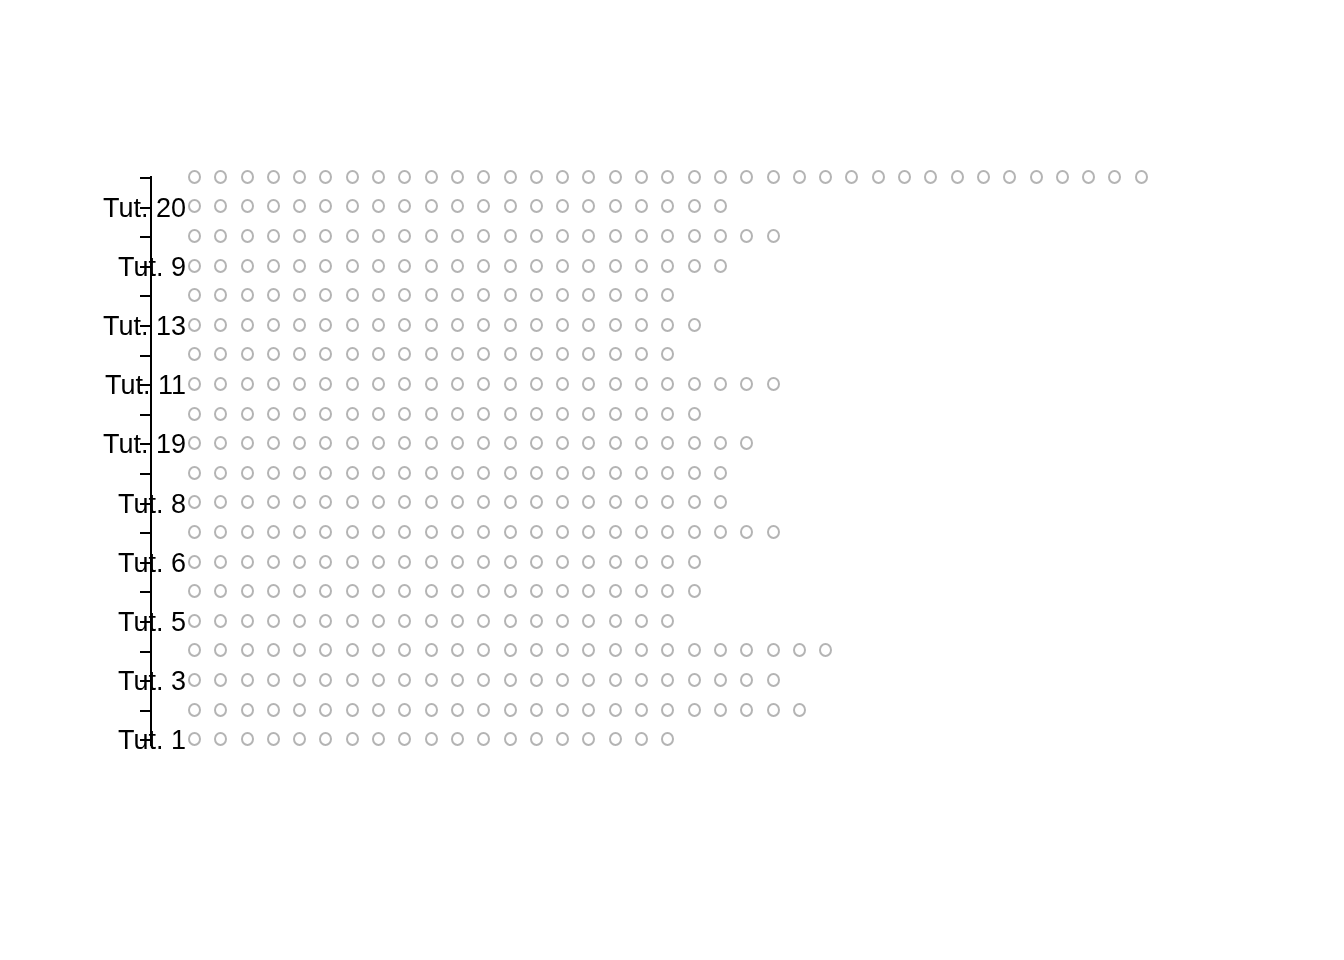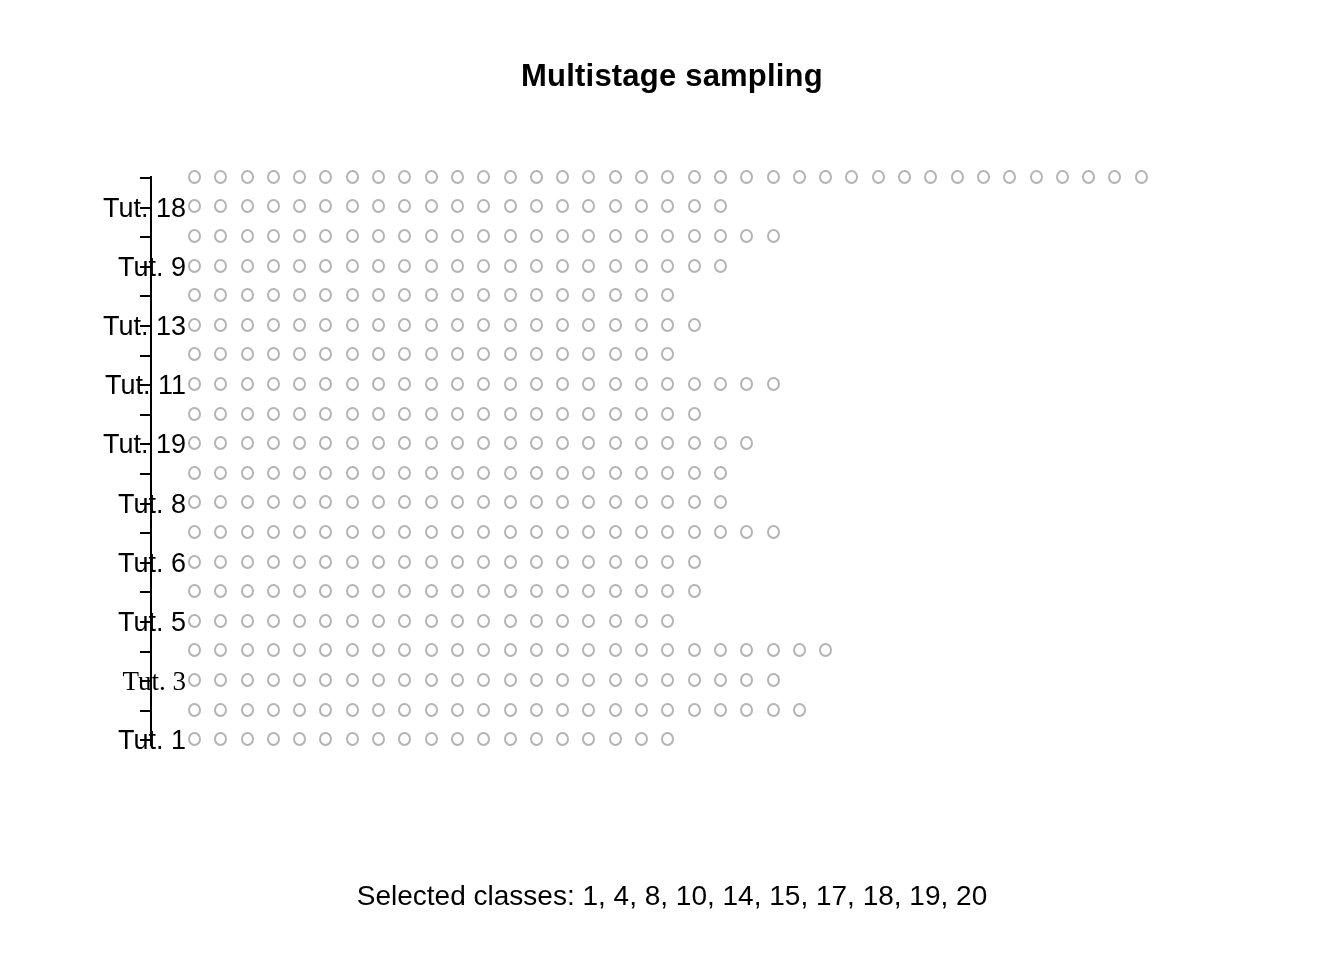"Multistage sampling" div { html: <div>Multistage sampling</div> -> none }
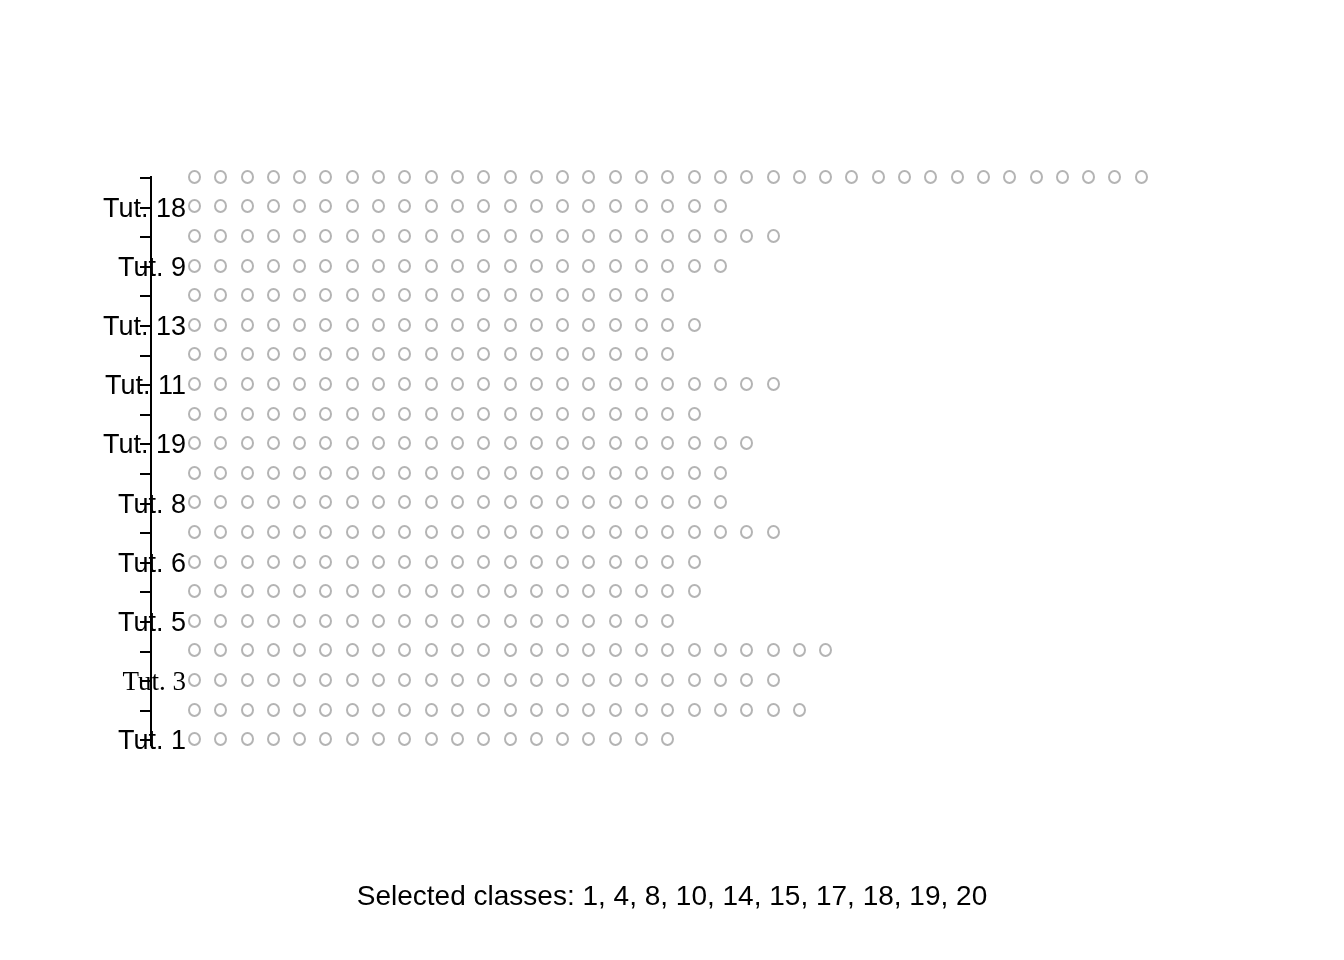"Tut. 18" div.ytick-label { text: 18 -> 20 }
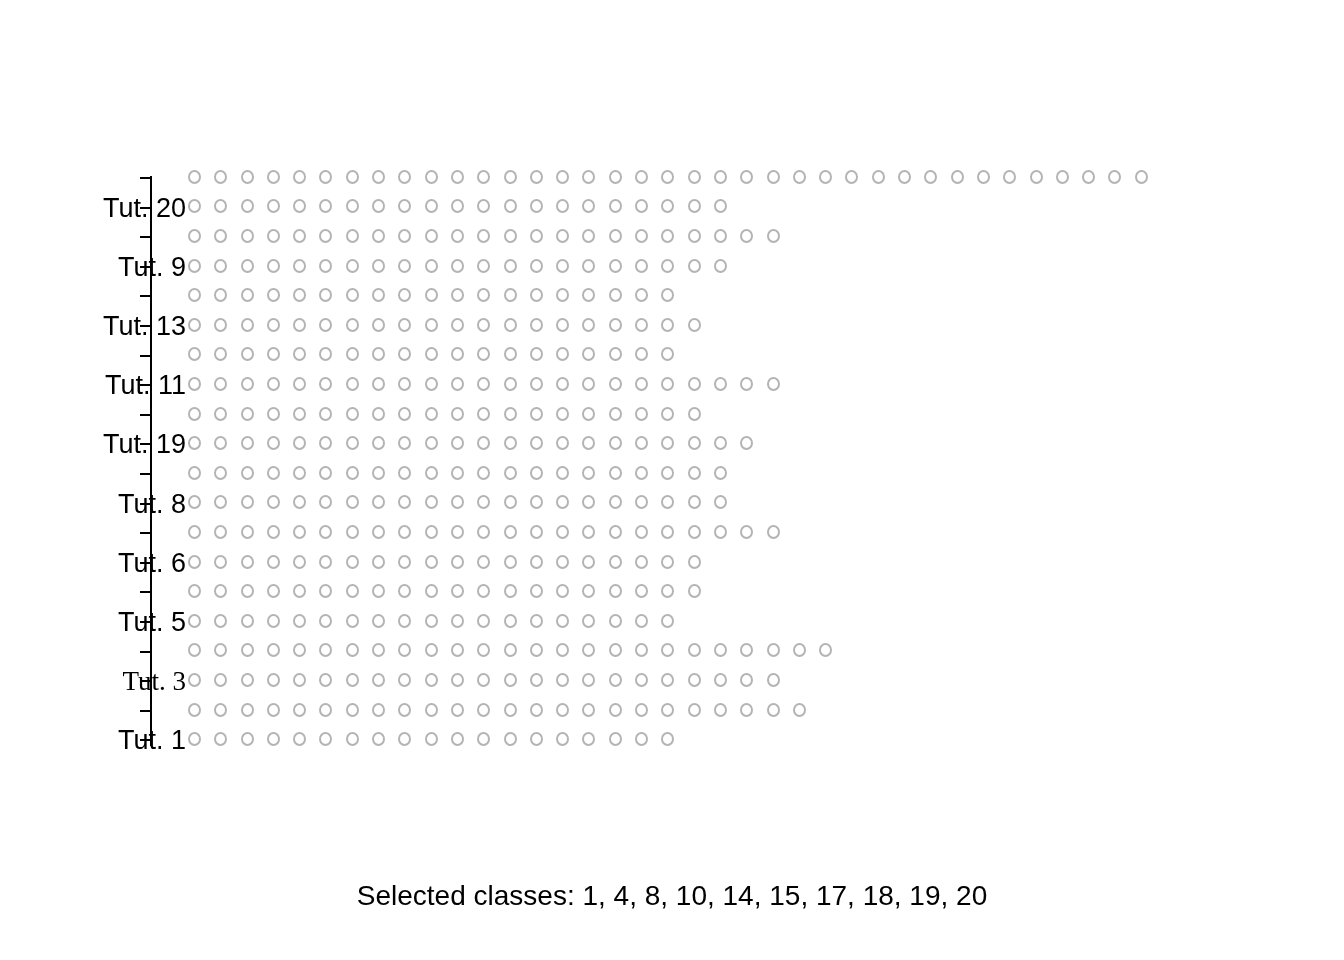"Tut. 3" div.ytick-label { font-family: Liberation Serif, serif -> none }
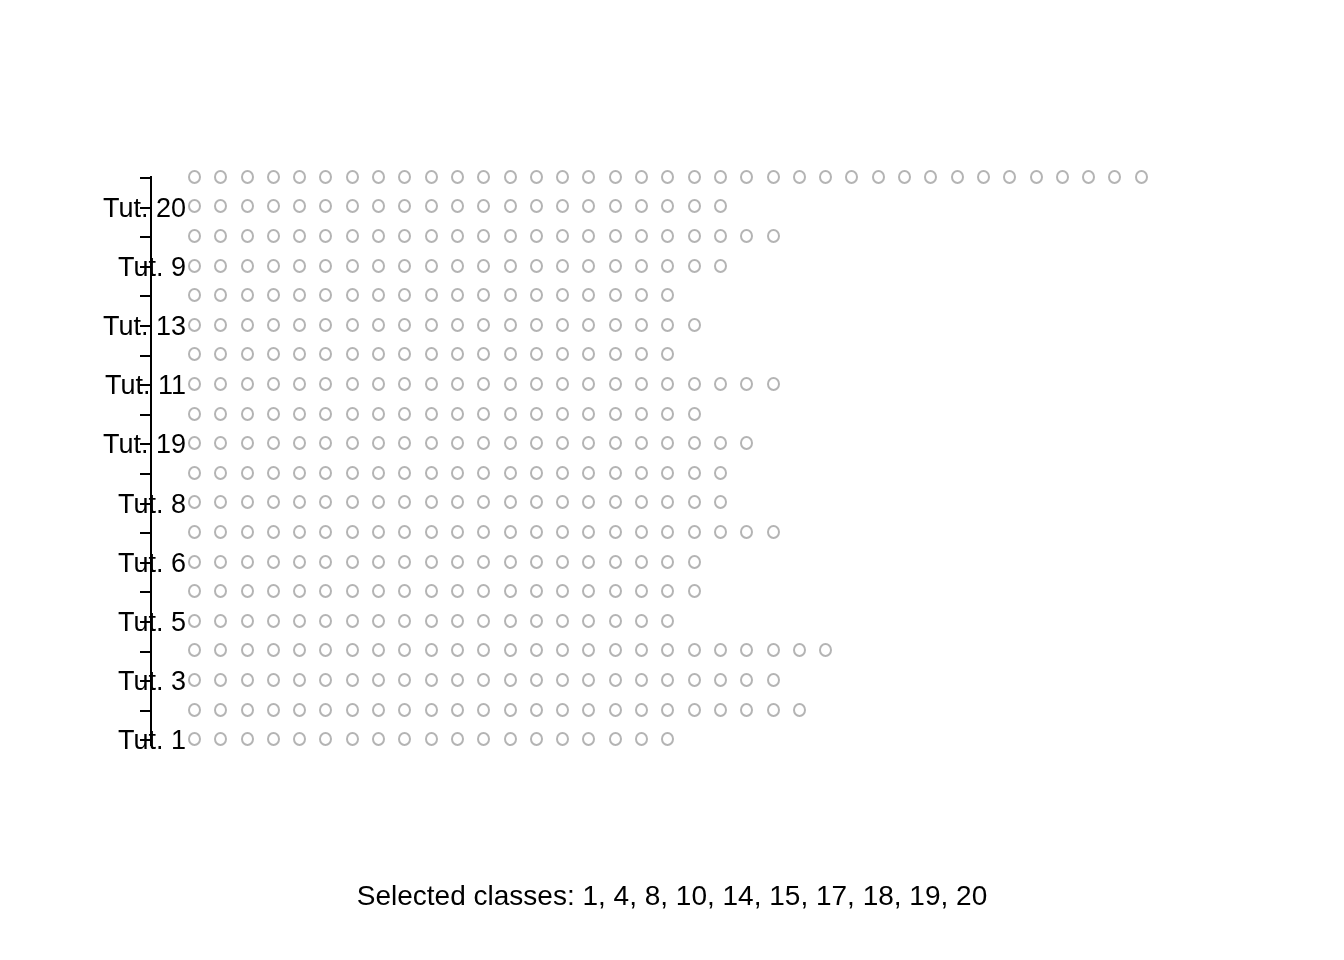"Selected classes: 1, 4, 8," div { html: <div>Selected classes: 1, 4, 8, 10, 14, 15, 17, 18, 19, 20</div> -> none }
